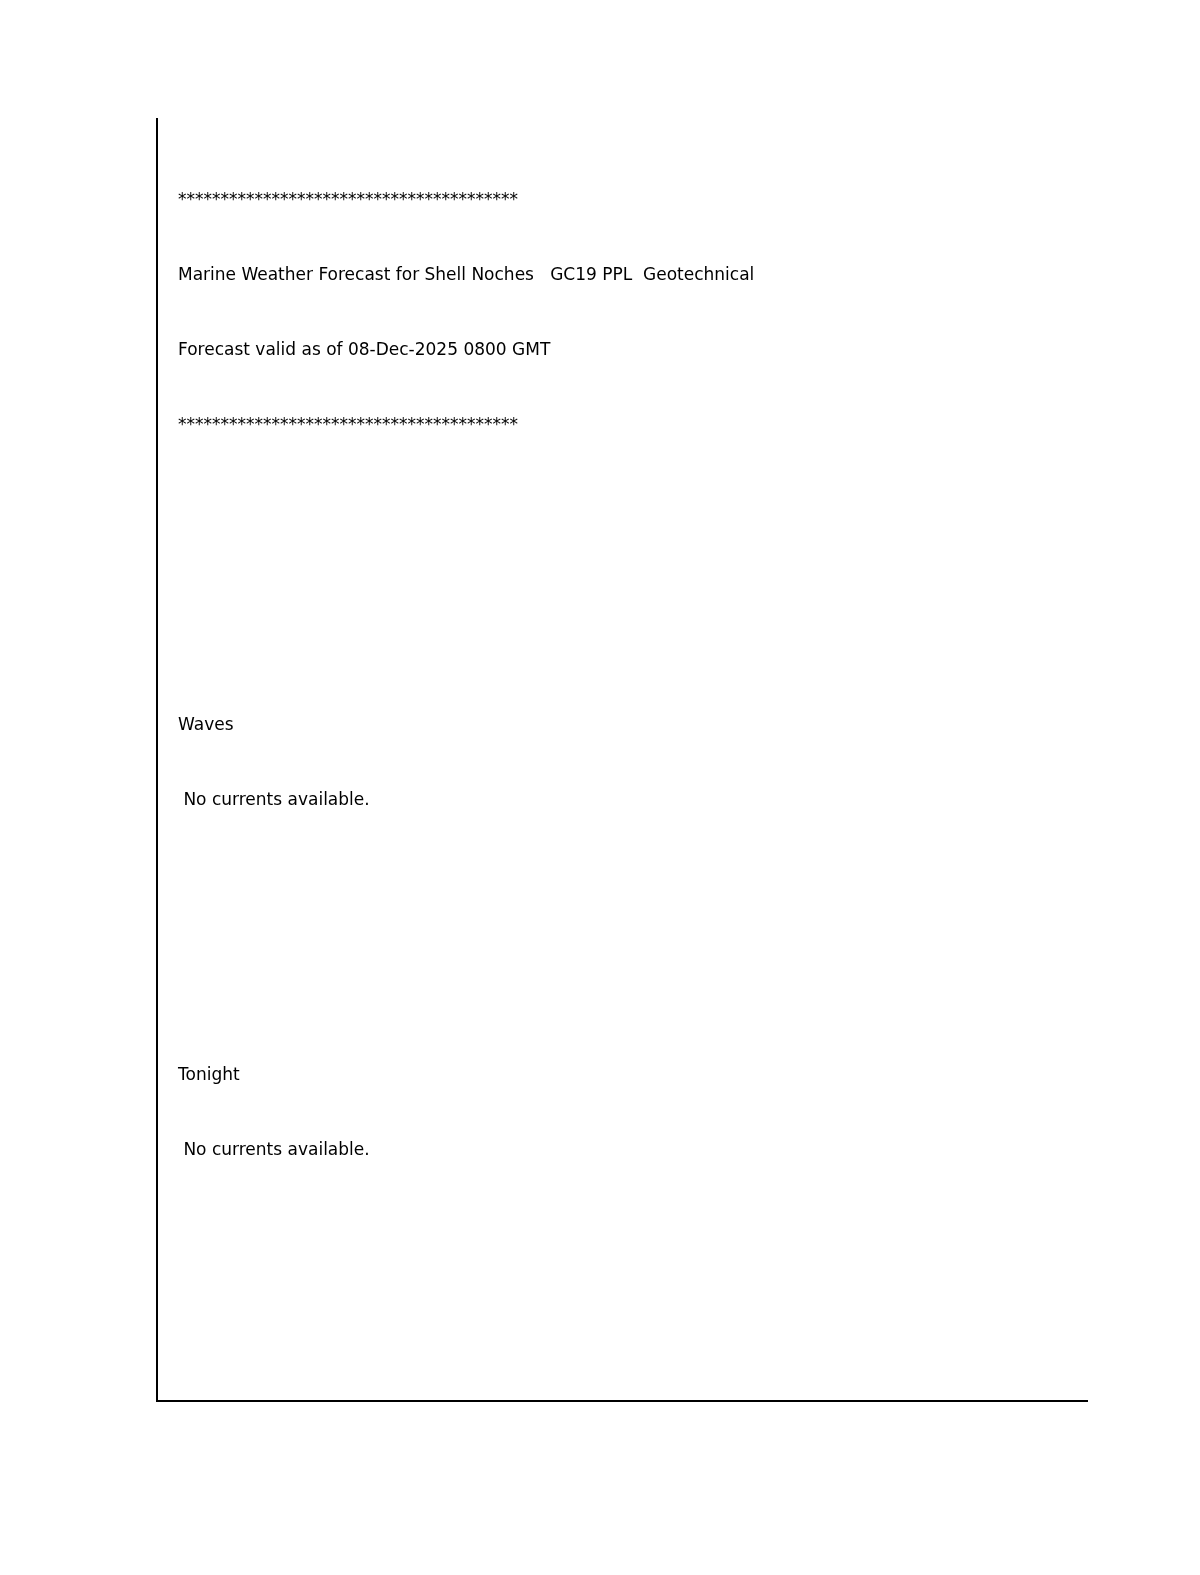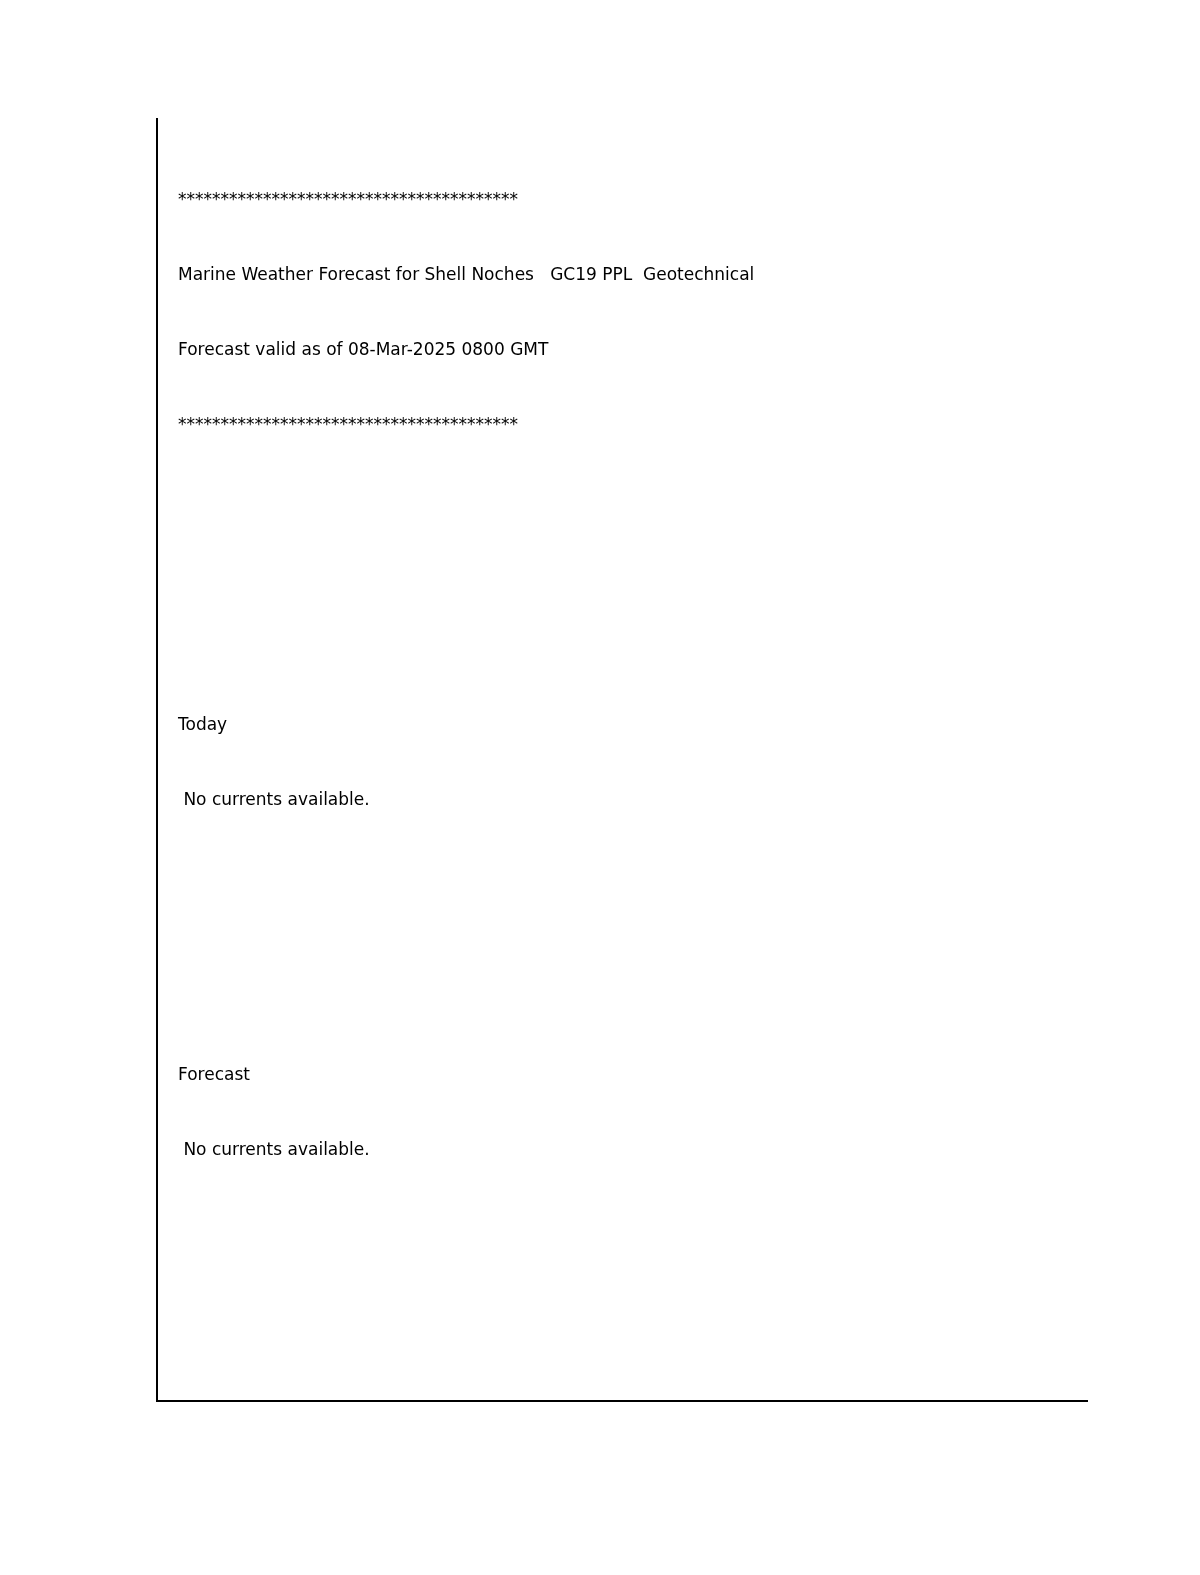"Forecast valid as of 08-Mar-2025" div.line { text: 08-Mar-2025 -> 08-Dec-2025 }
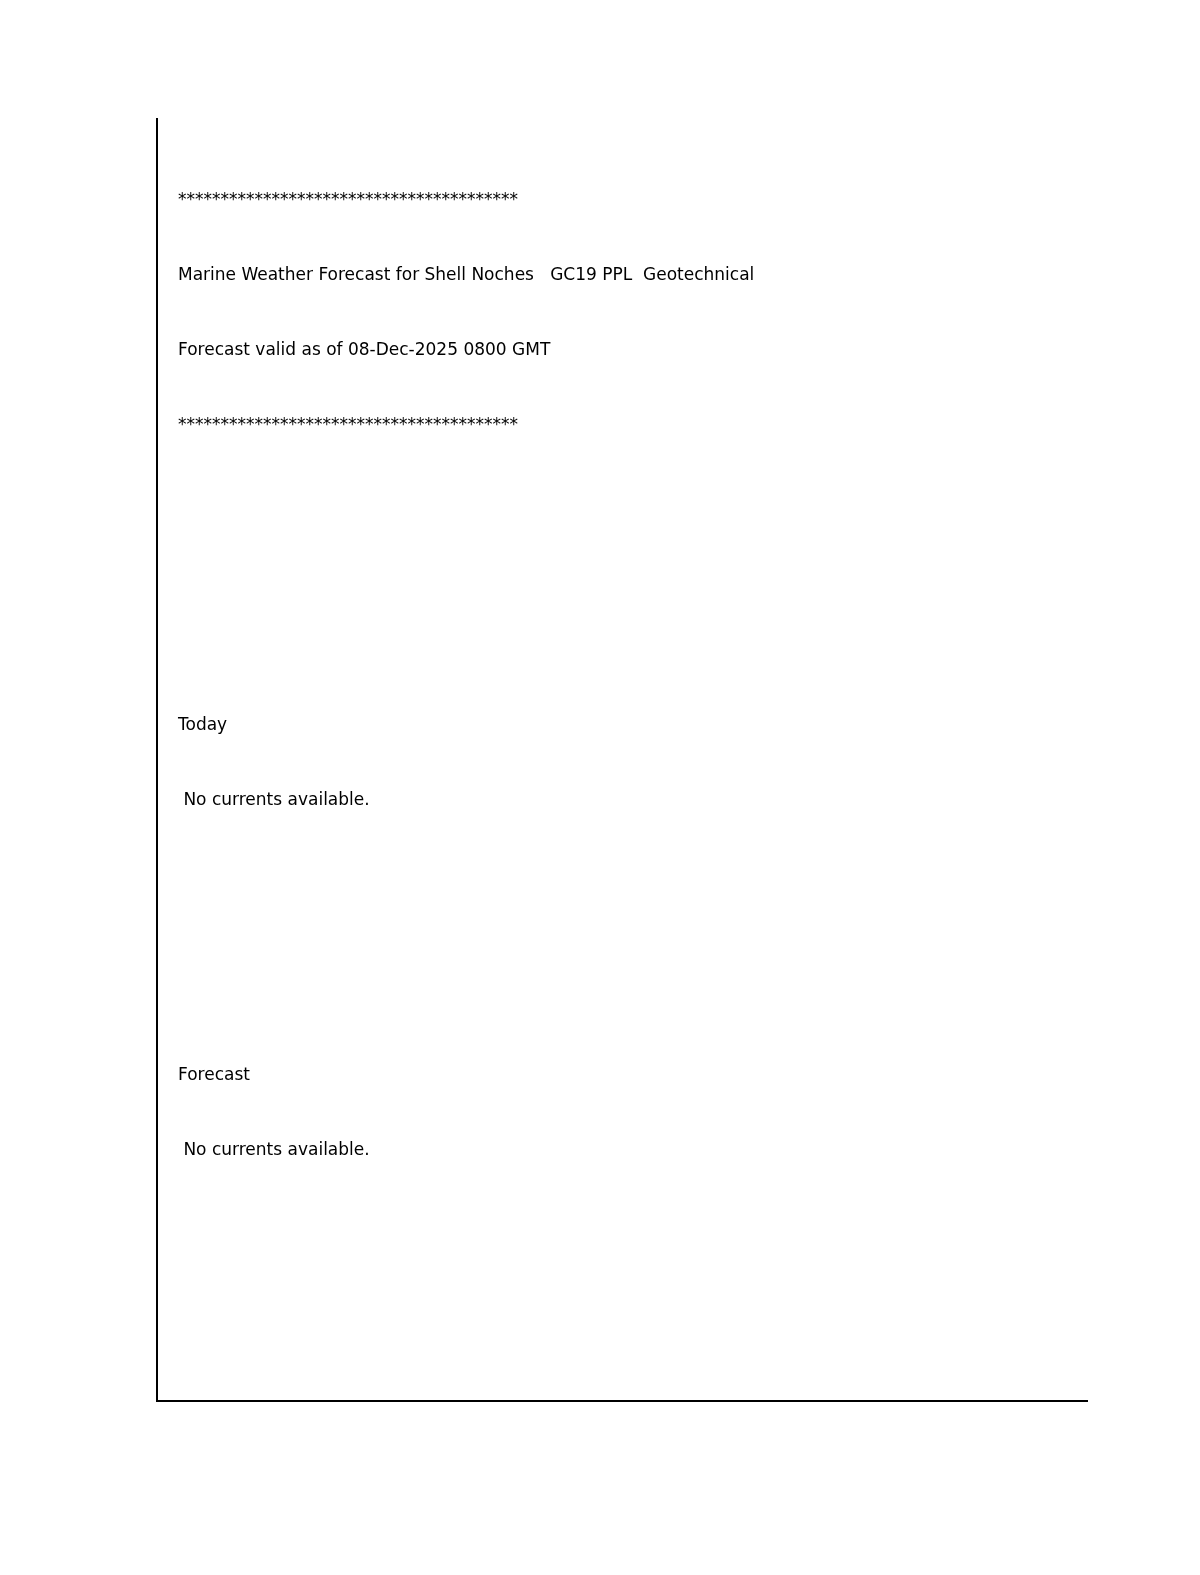"Today" div.line { text: Today -> Waves }
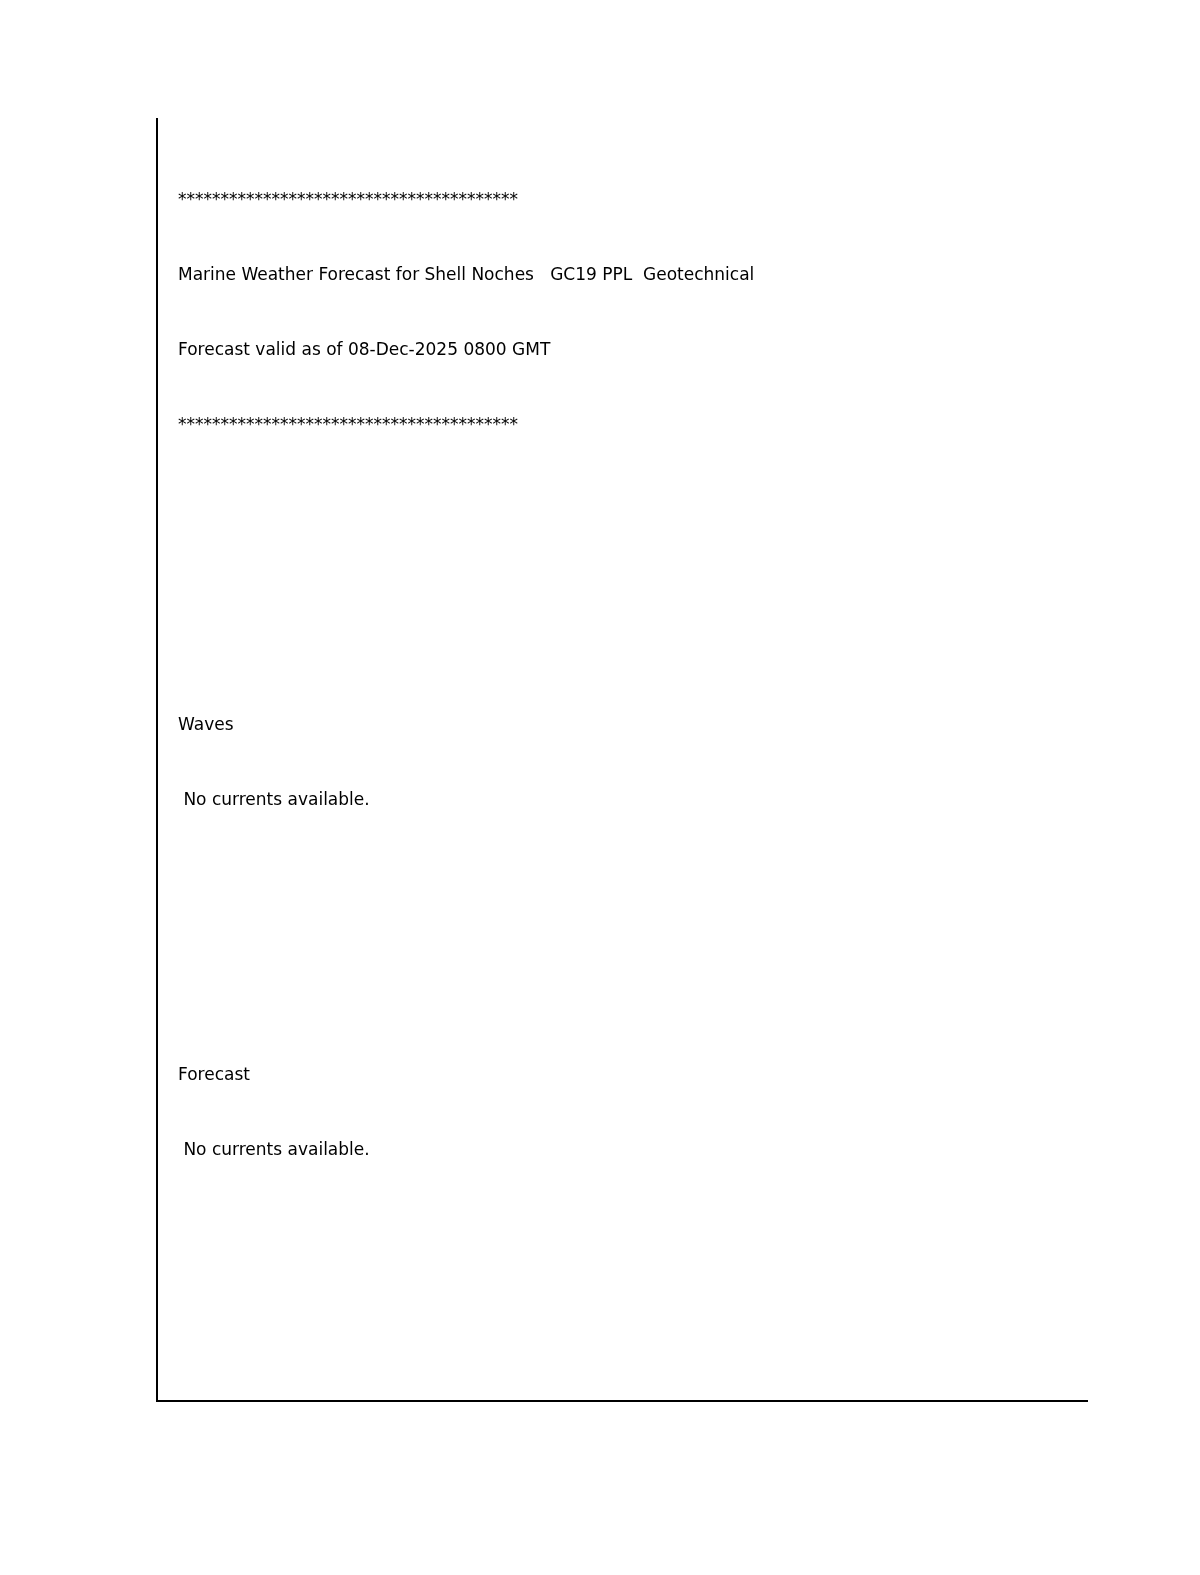"Forecast" div.line { text: Forecast -> Tonight }
